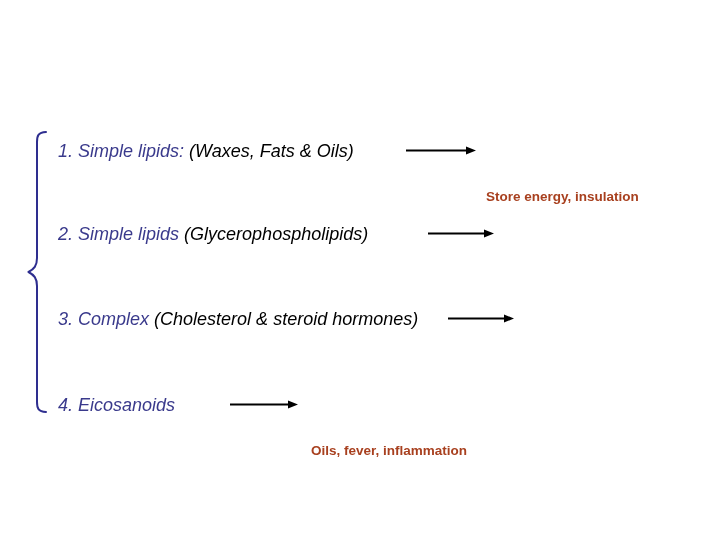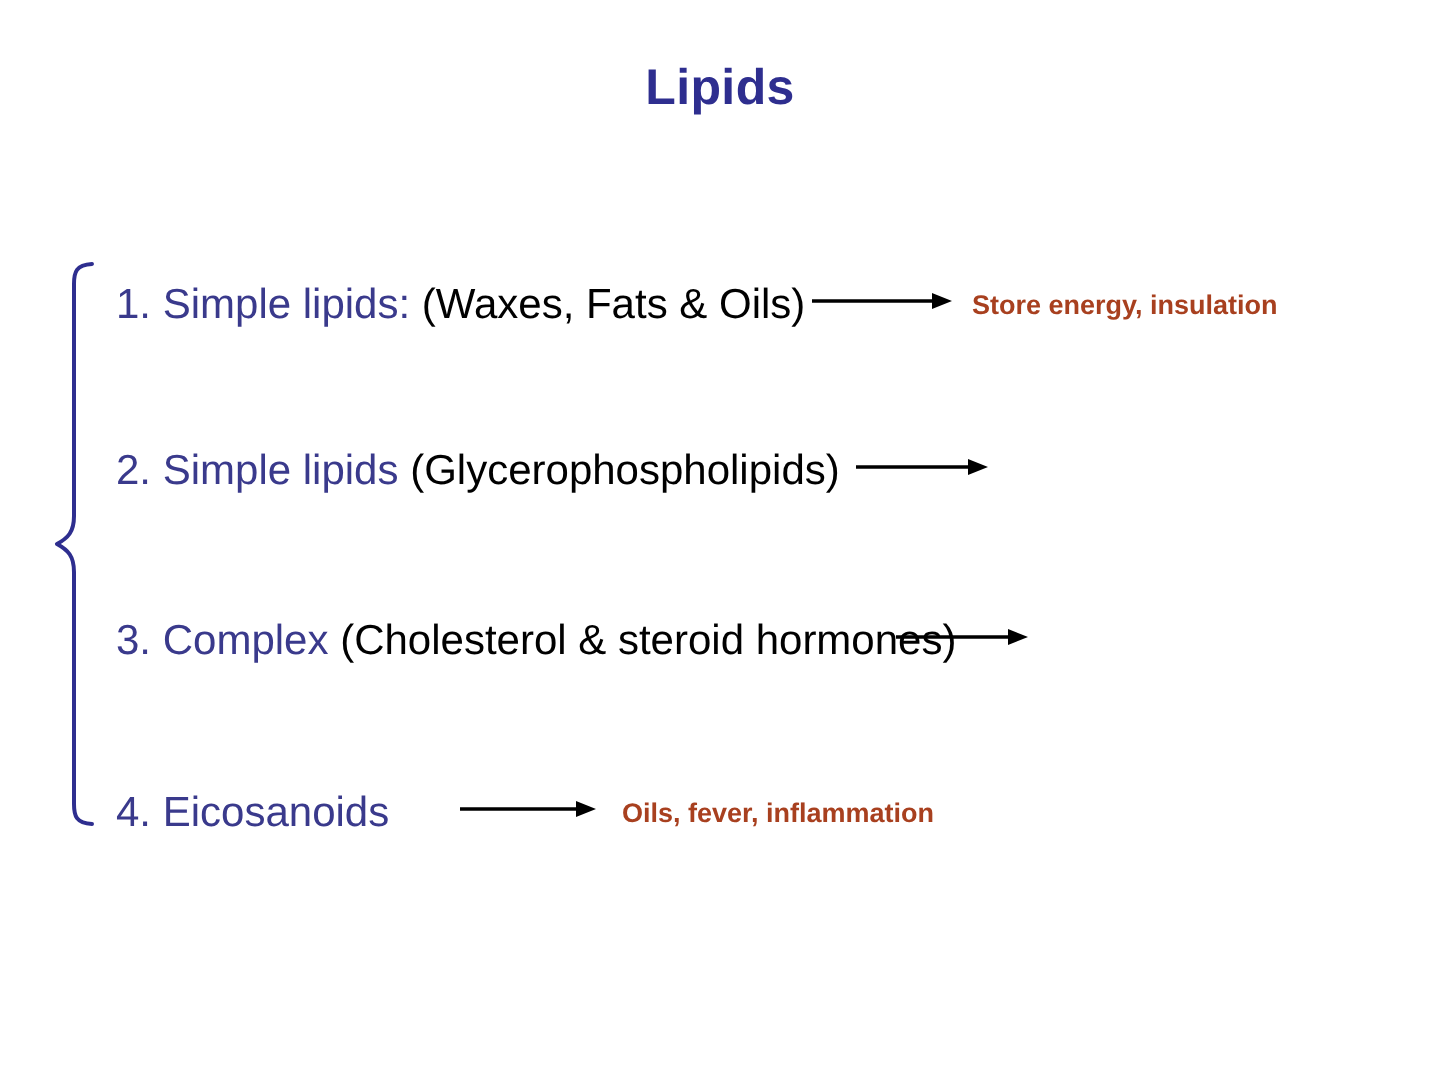"Lipids" div.slide-title { html: <div>Lipids</div> -> none }
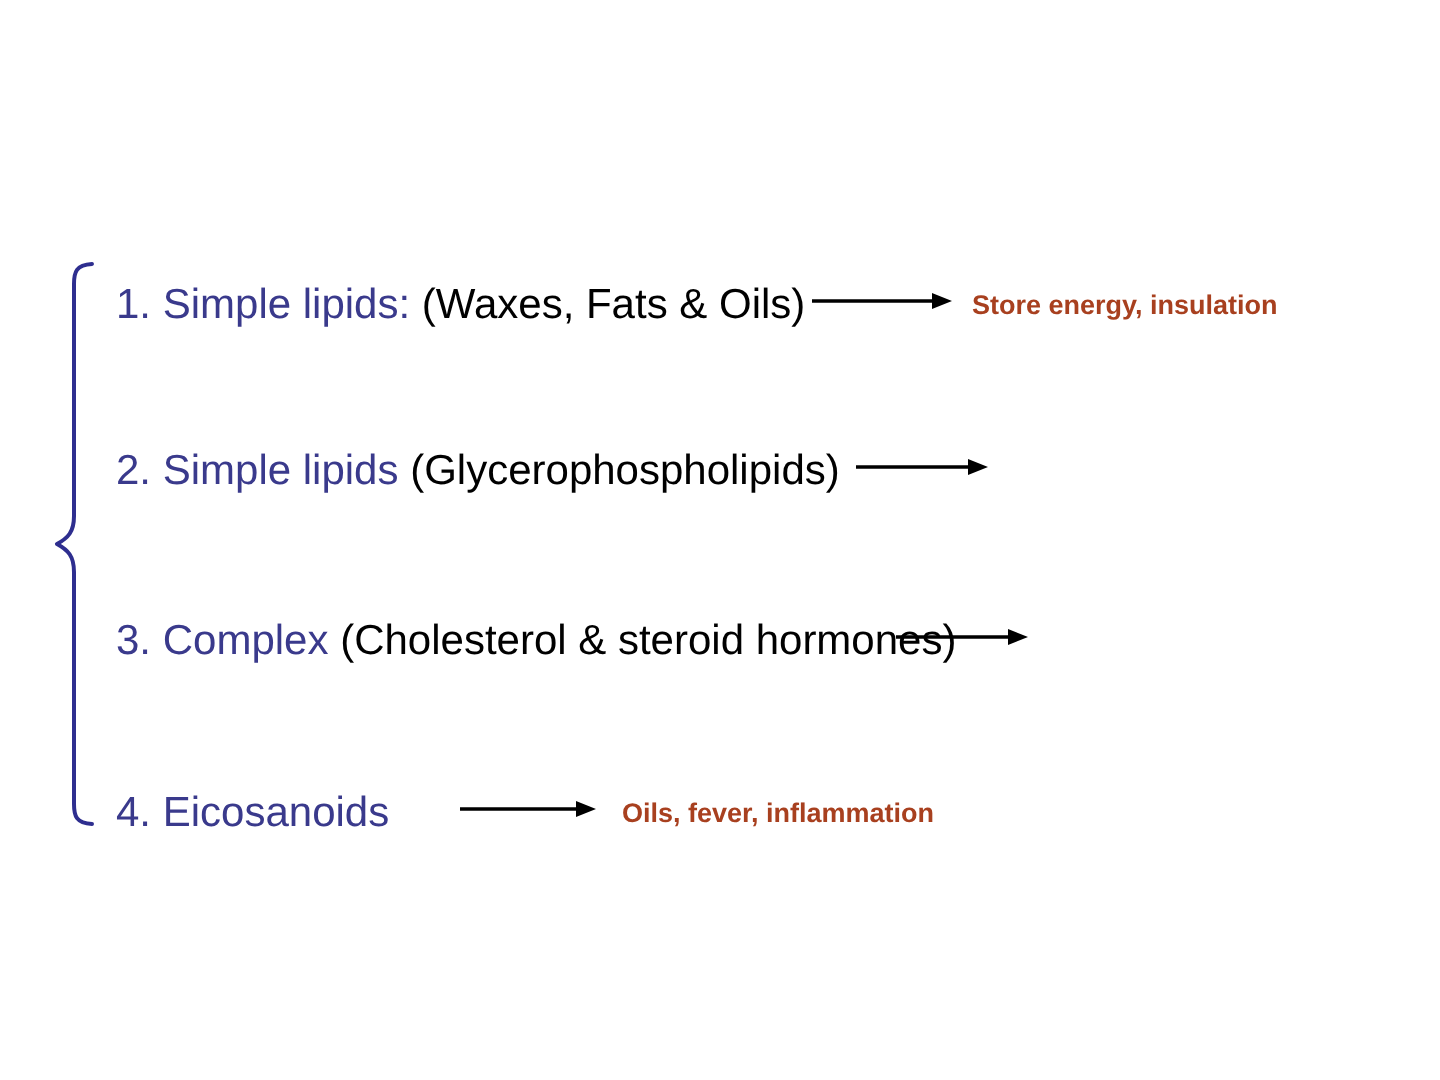"1. Simple lipids: (Waxes, Fats" .lipid-label { font-size: 21px -> 18px; font-style: none -> italic }
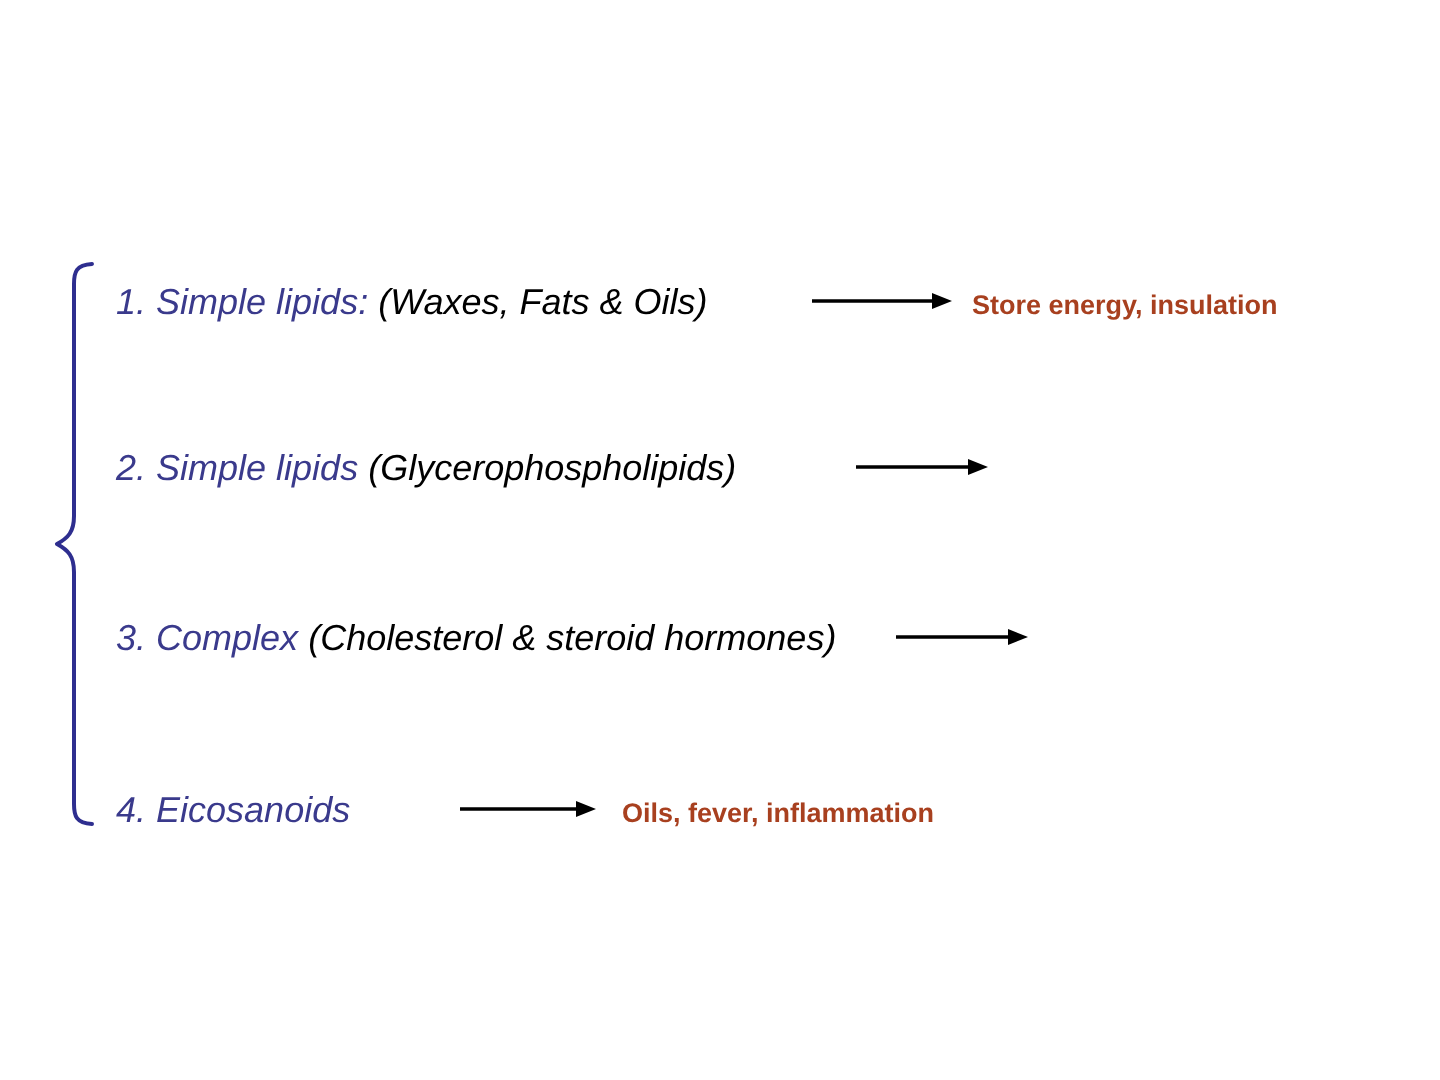"Store energy, insulation" .function-text { margin-top: none -> 44px }
